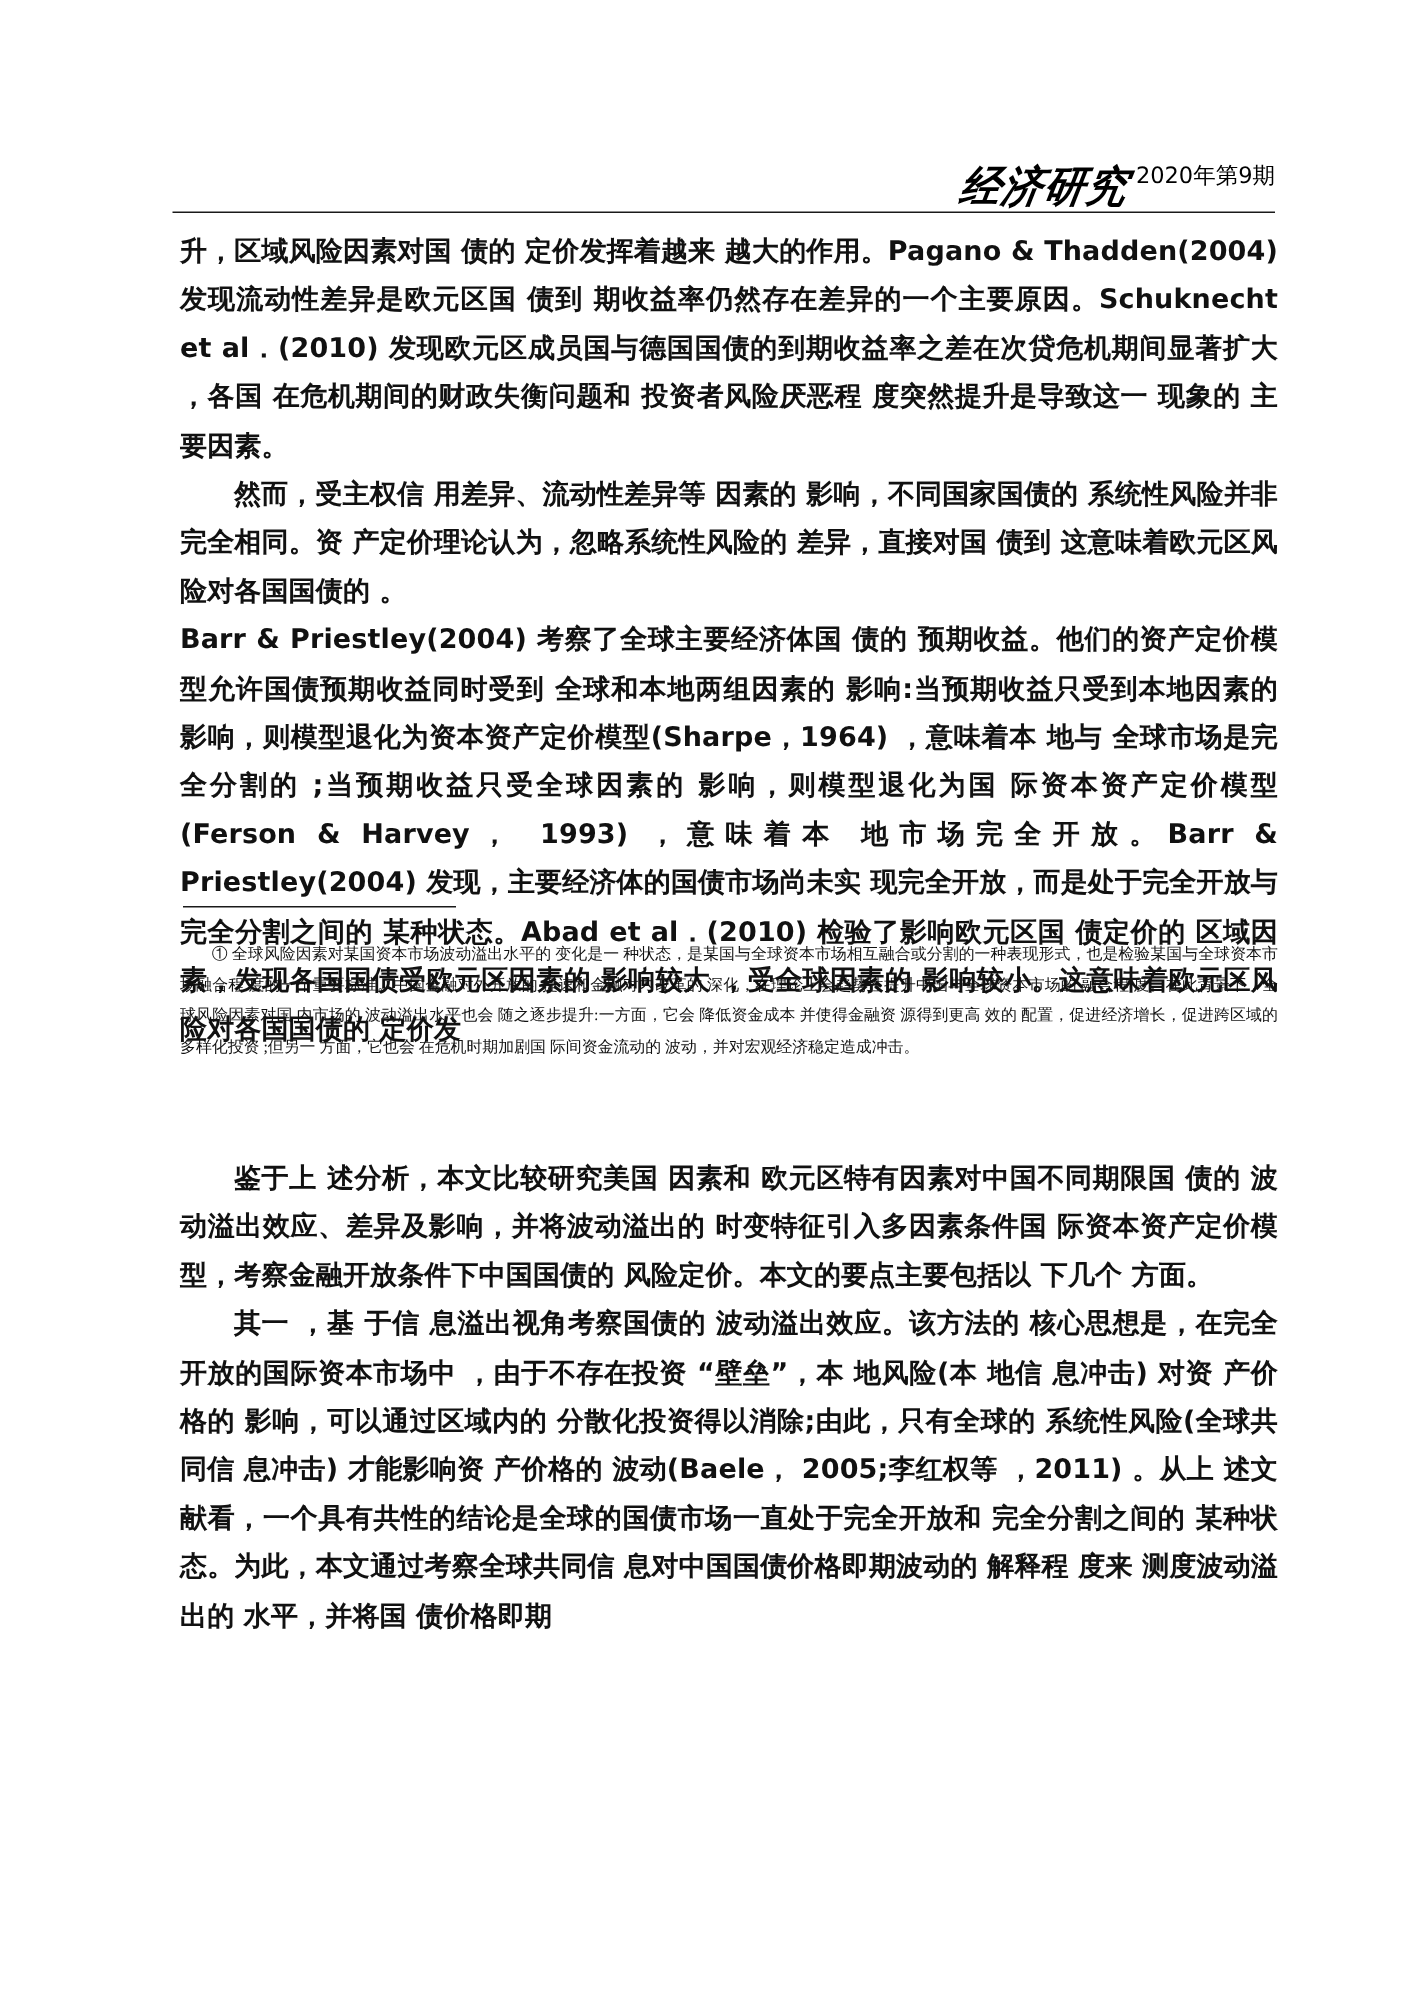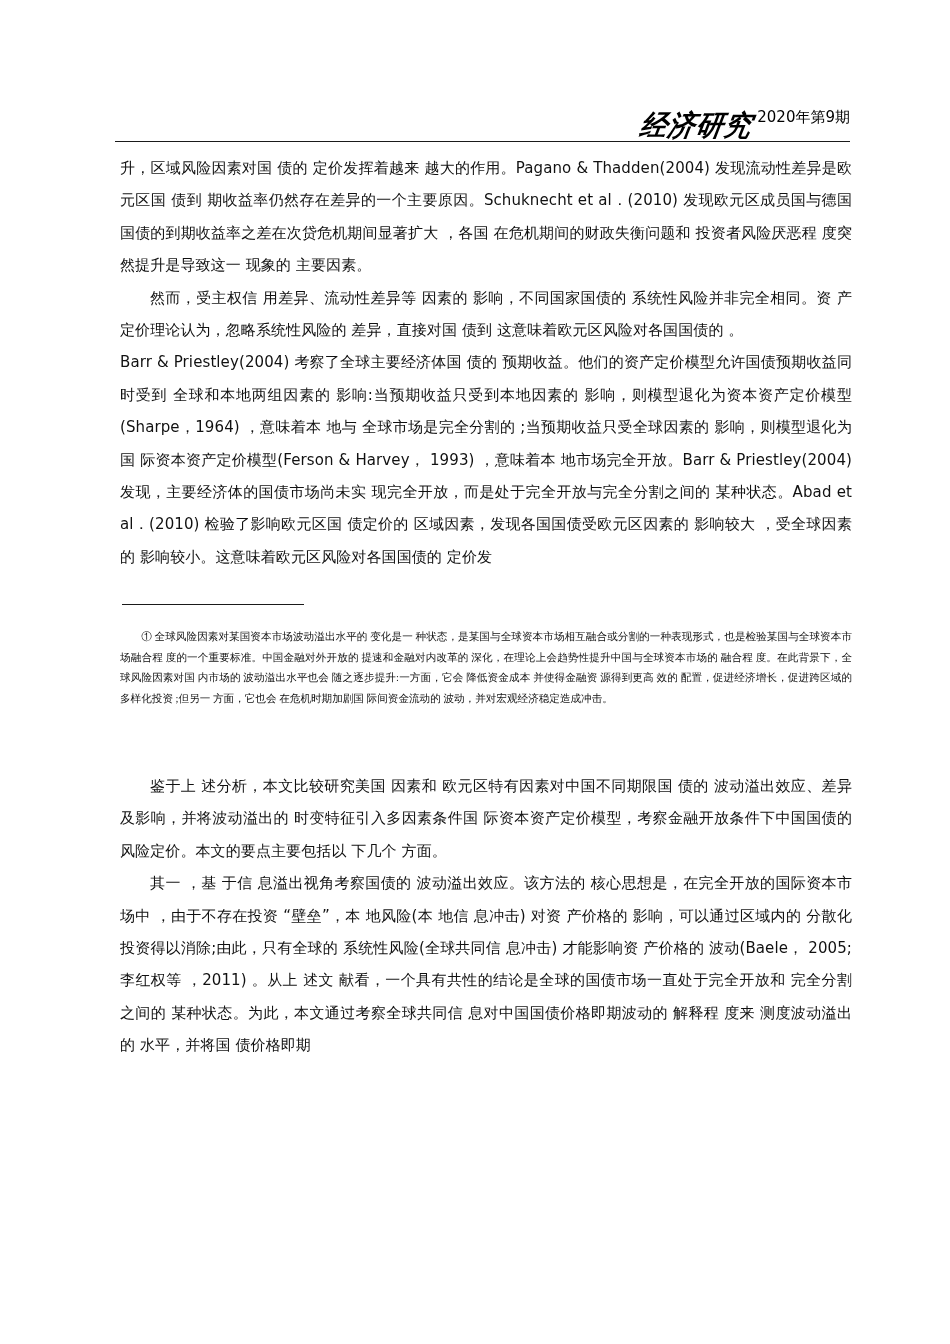"升，区域风险因素对国 债的 定价发挥着越来 越大的作用。Pagano &" p.para { font-size: 15px -> 18px; font-weight: none -> bold }
